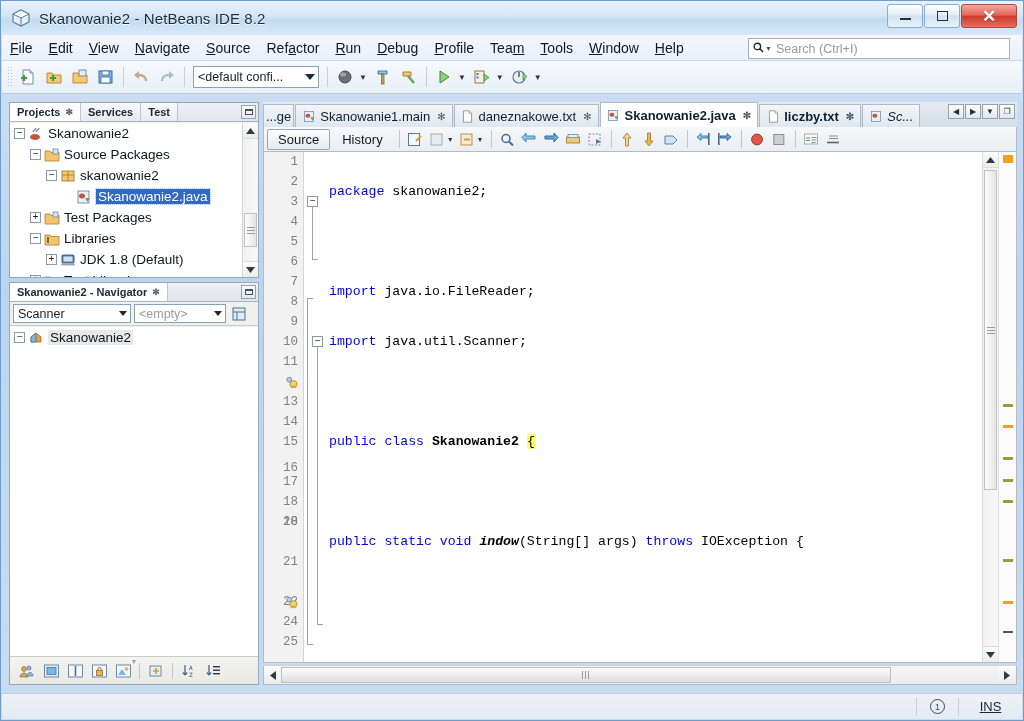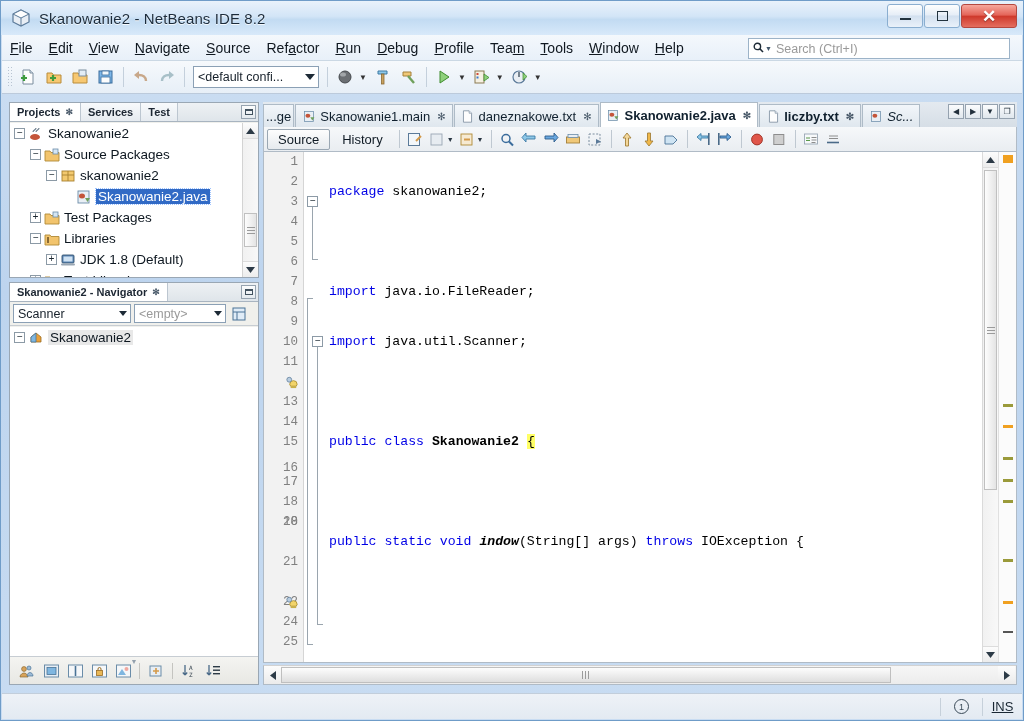"INS" div.sb-cell { width: 40px -> 64px }
